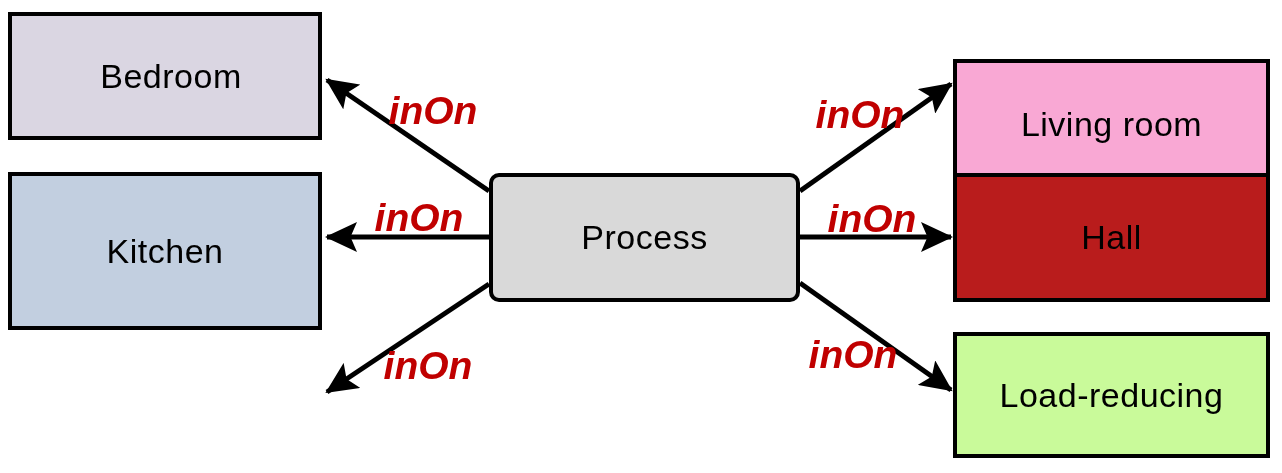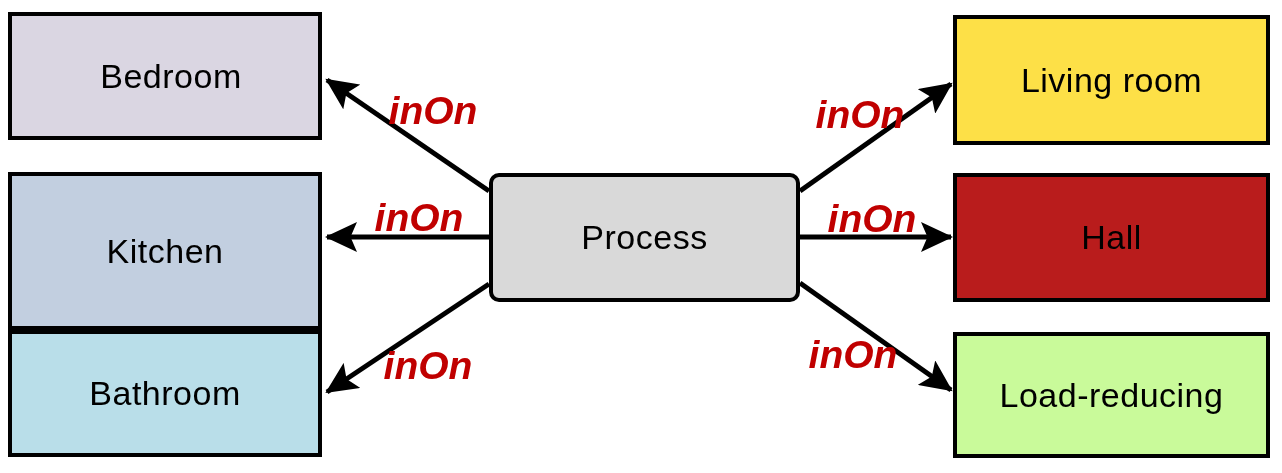"Living room" div.node { background: #fde047 -> #f9a8d4; margin-top: none -> 44px }
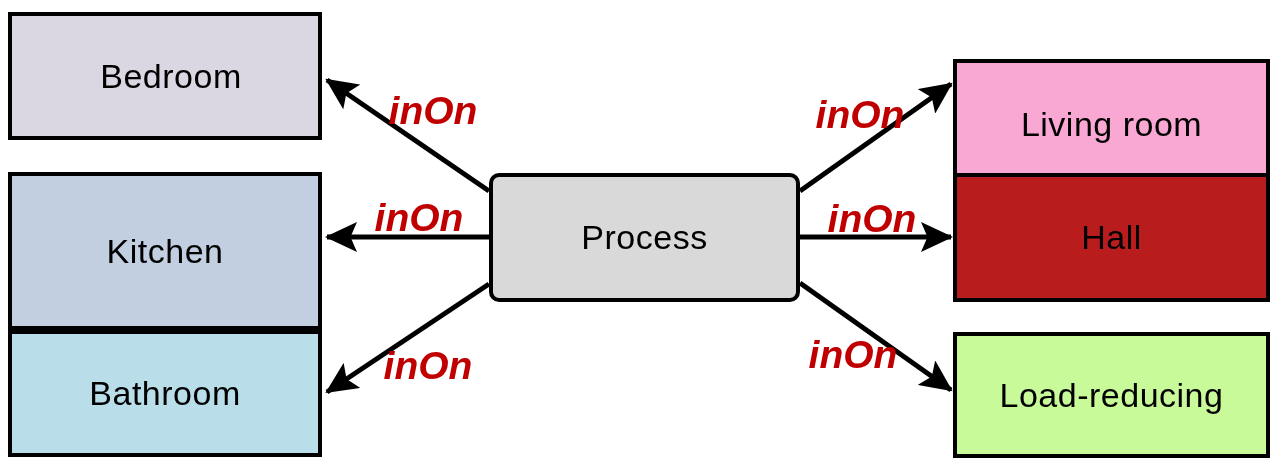"Bathroom" div.node { html: <div> <span>Bathroom</span> </div> -> none }
